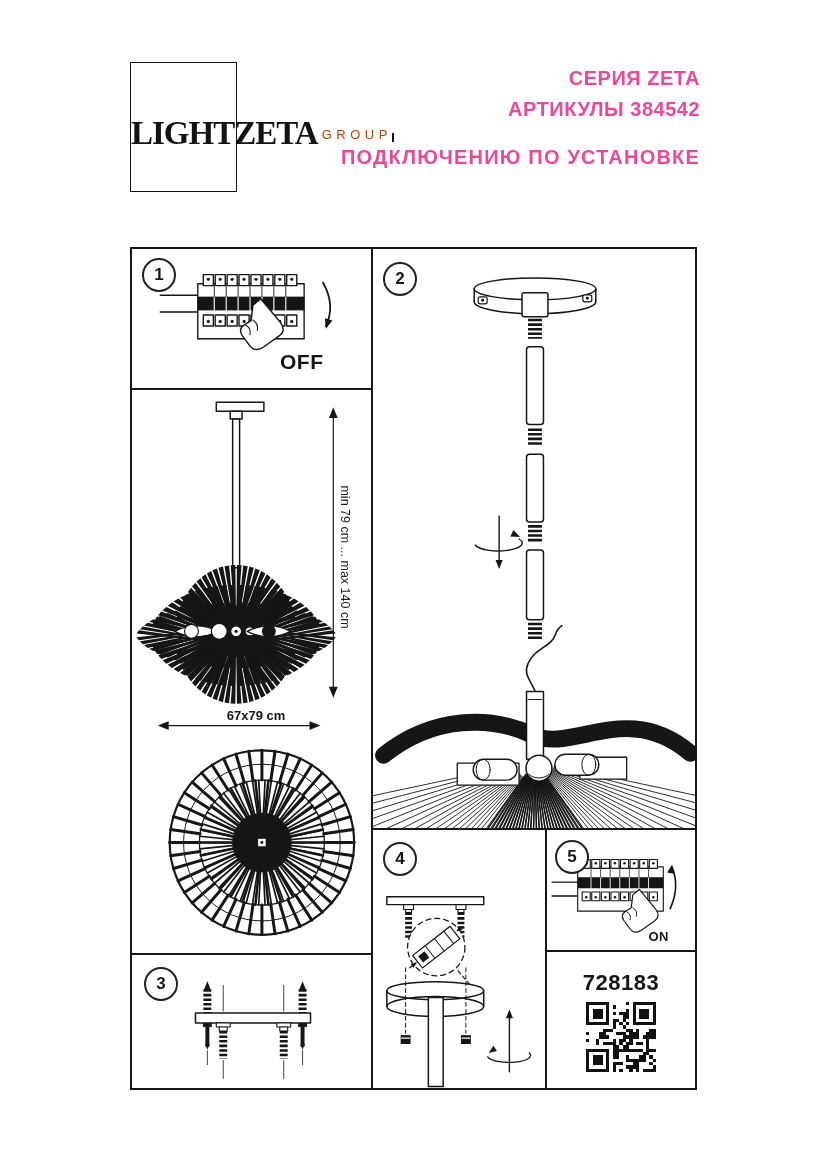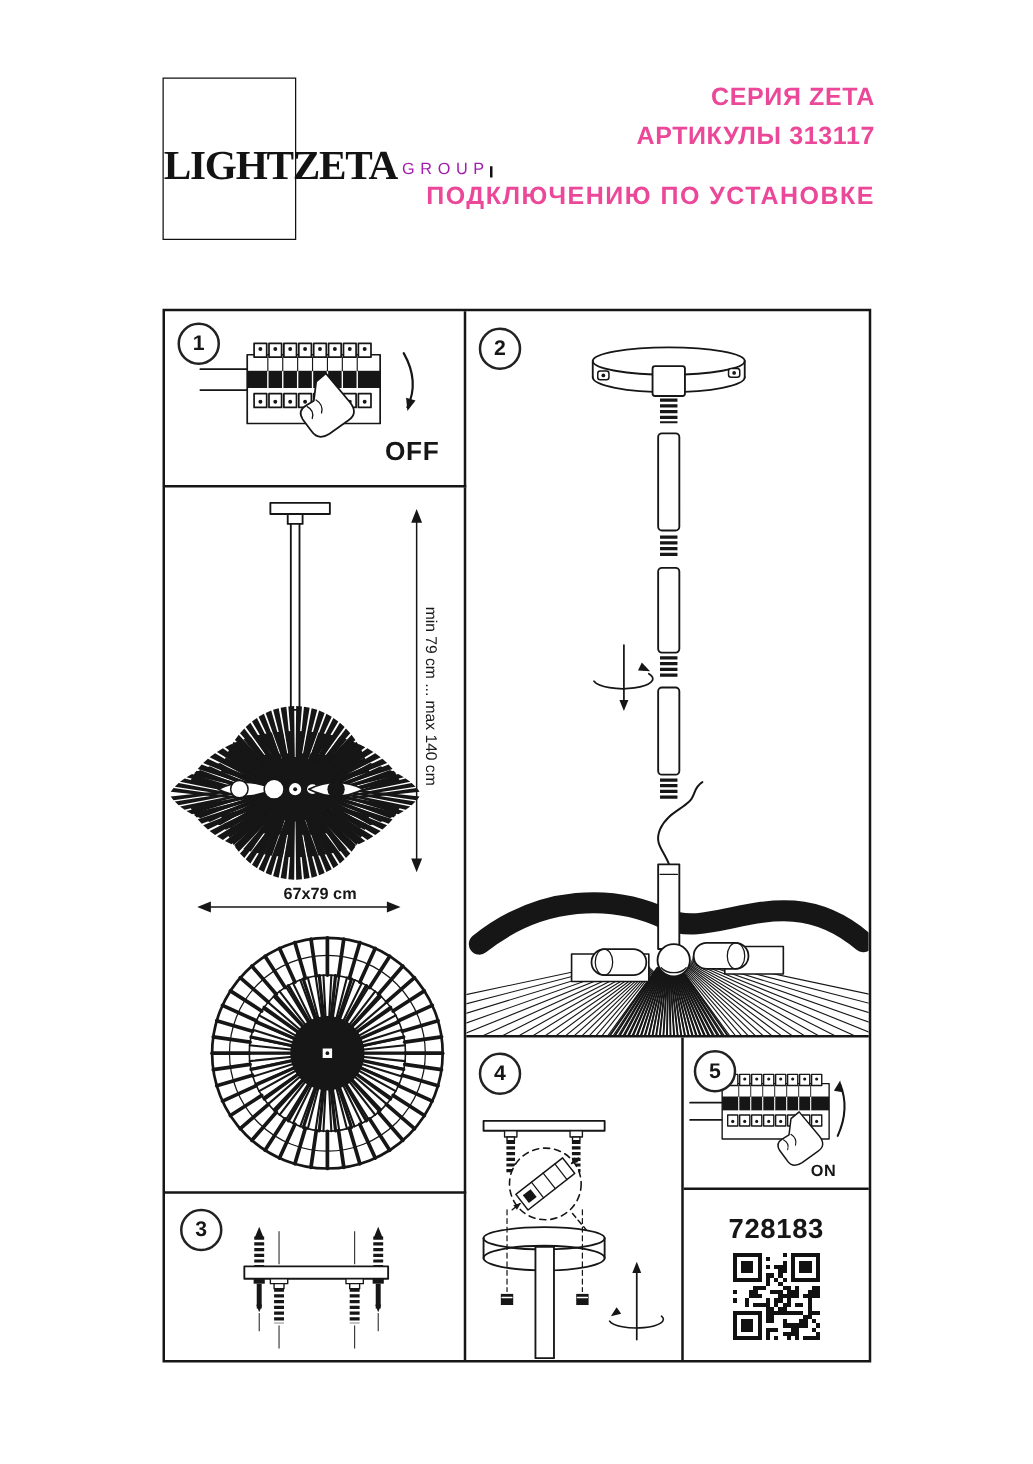"АРТИКУЛЫ 313117" div.l1 { text: 313117 -> 384542 }
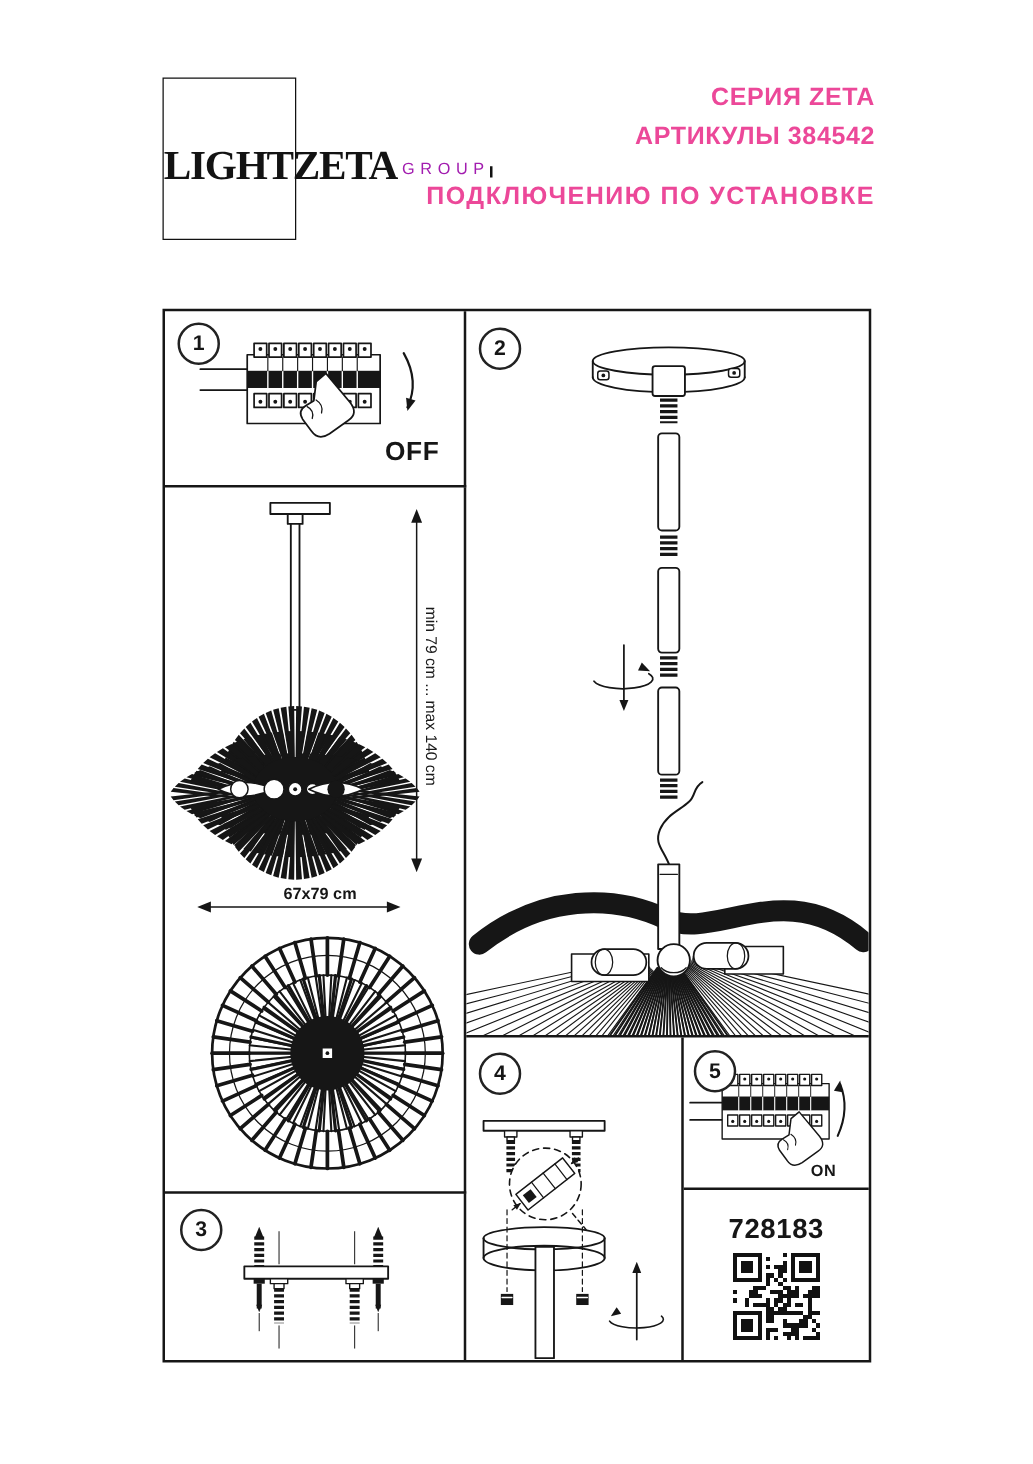"GROUP" .logo-l3 { color: #a21caf -> #c2410c }
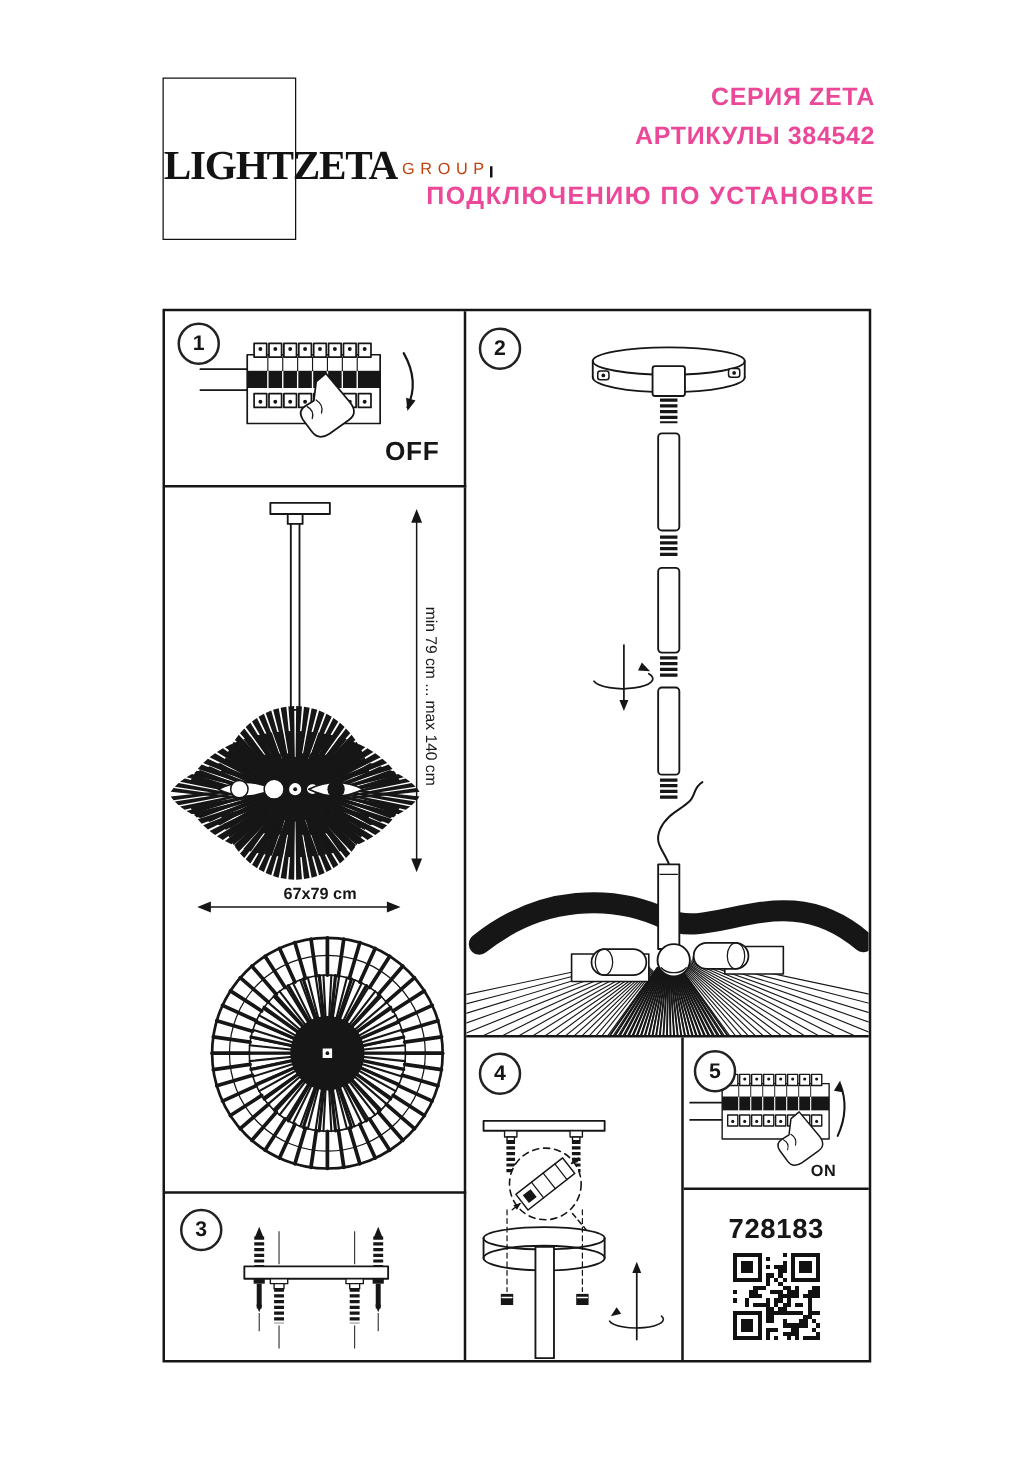"OFF" .off-lbl { margin-left: 28px -> none }
